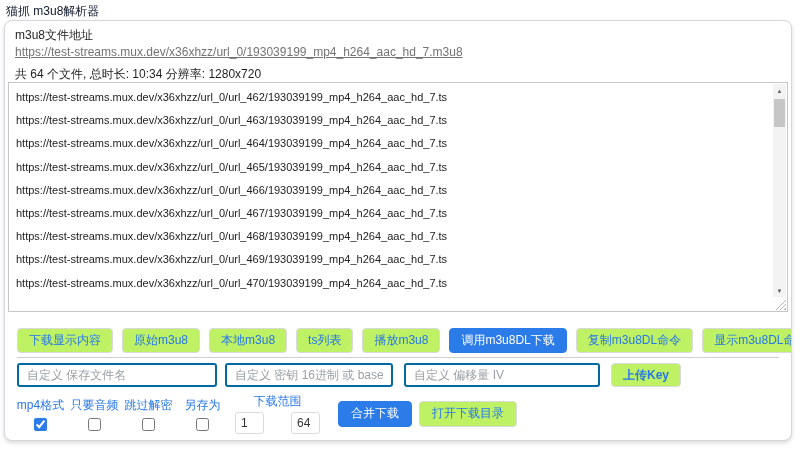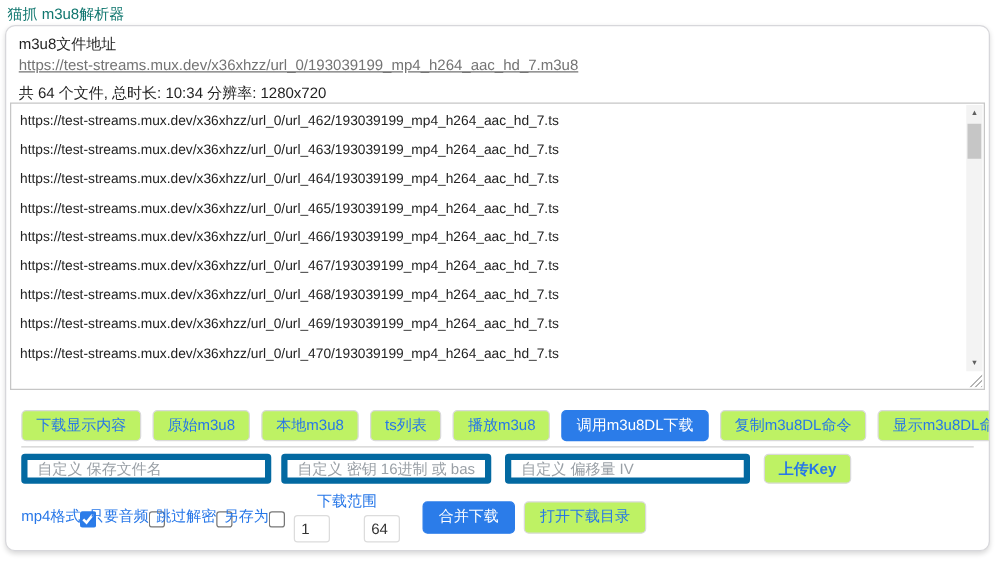"猫抓 m3u8解析器" .page-title { color: #0f766e -> #0f172a }
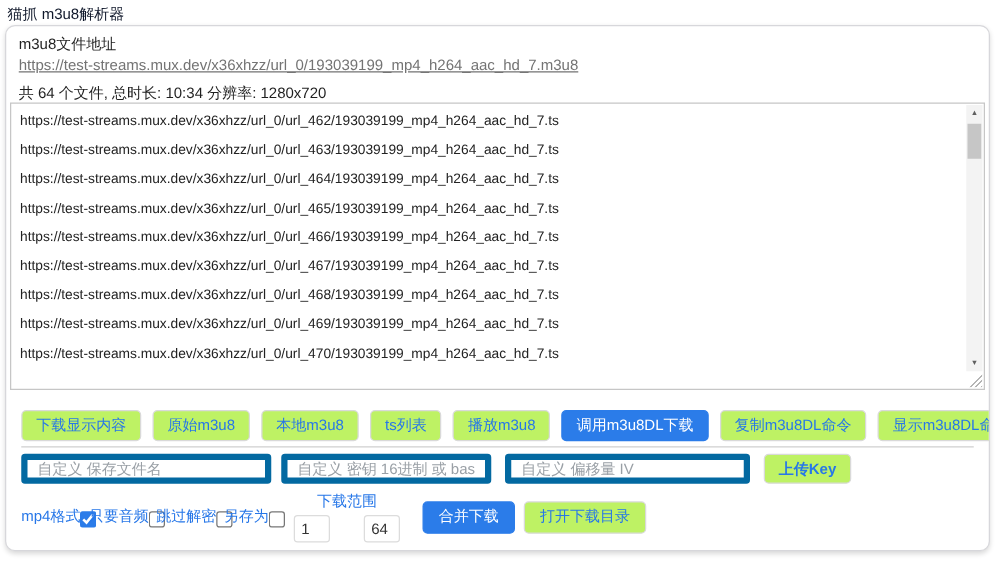"自定义 保存文件名" .txt { border: 5px solid #0369a1 -> 2px solid #0369a1 }
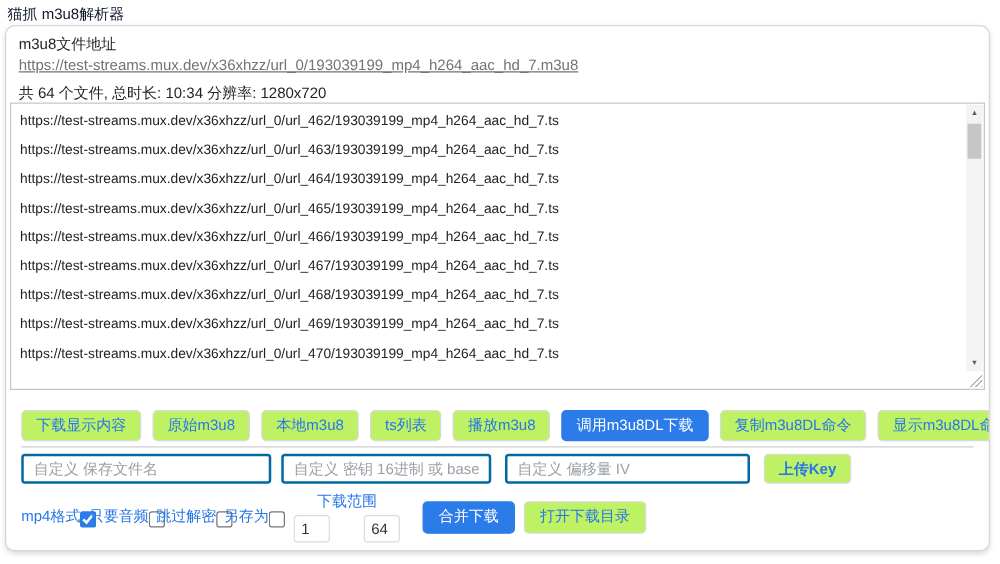"mp4格式" .cb-group { flex-direction: none -> column }
